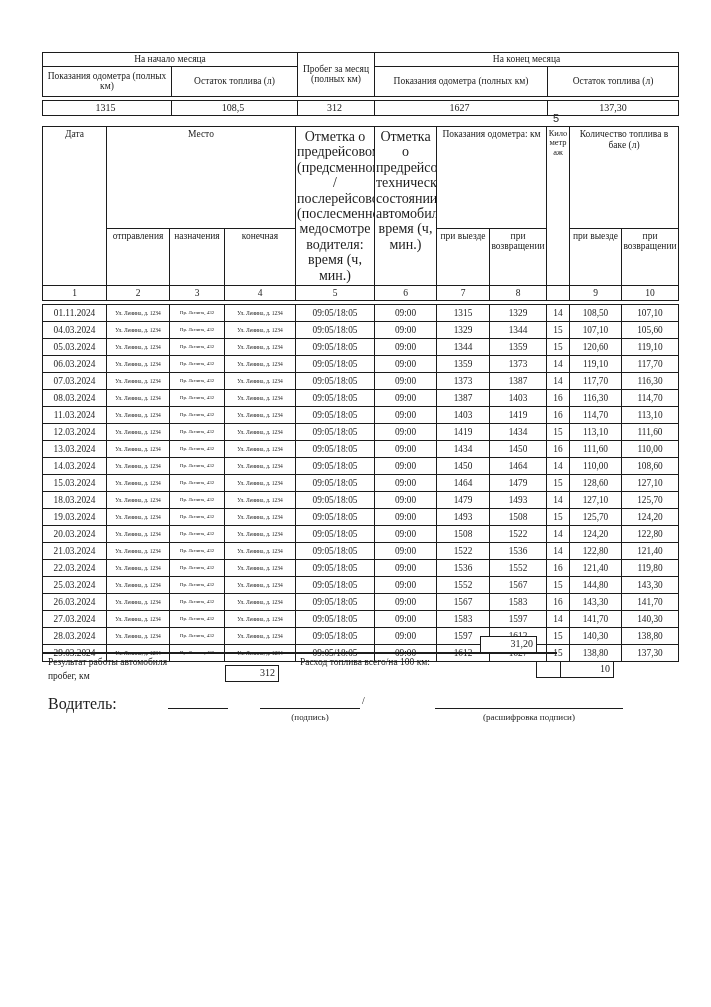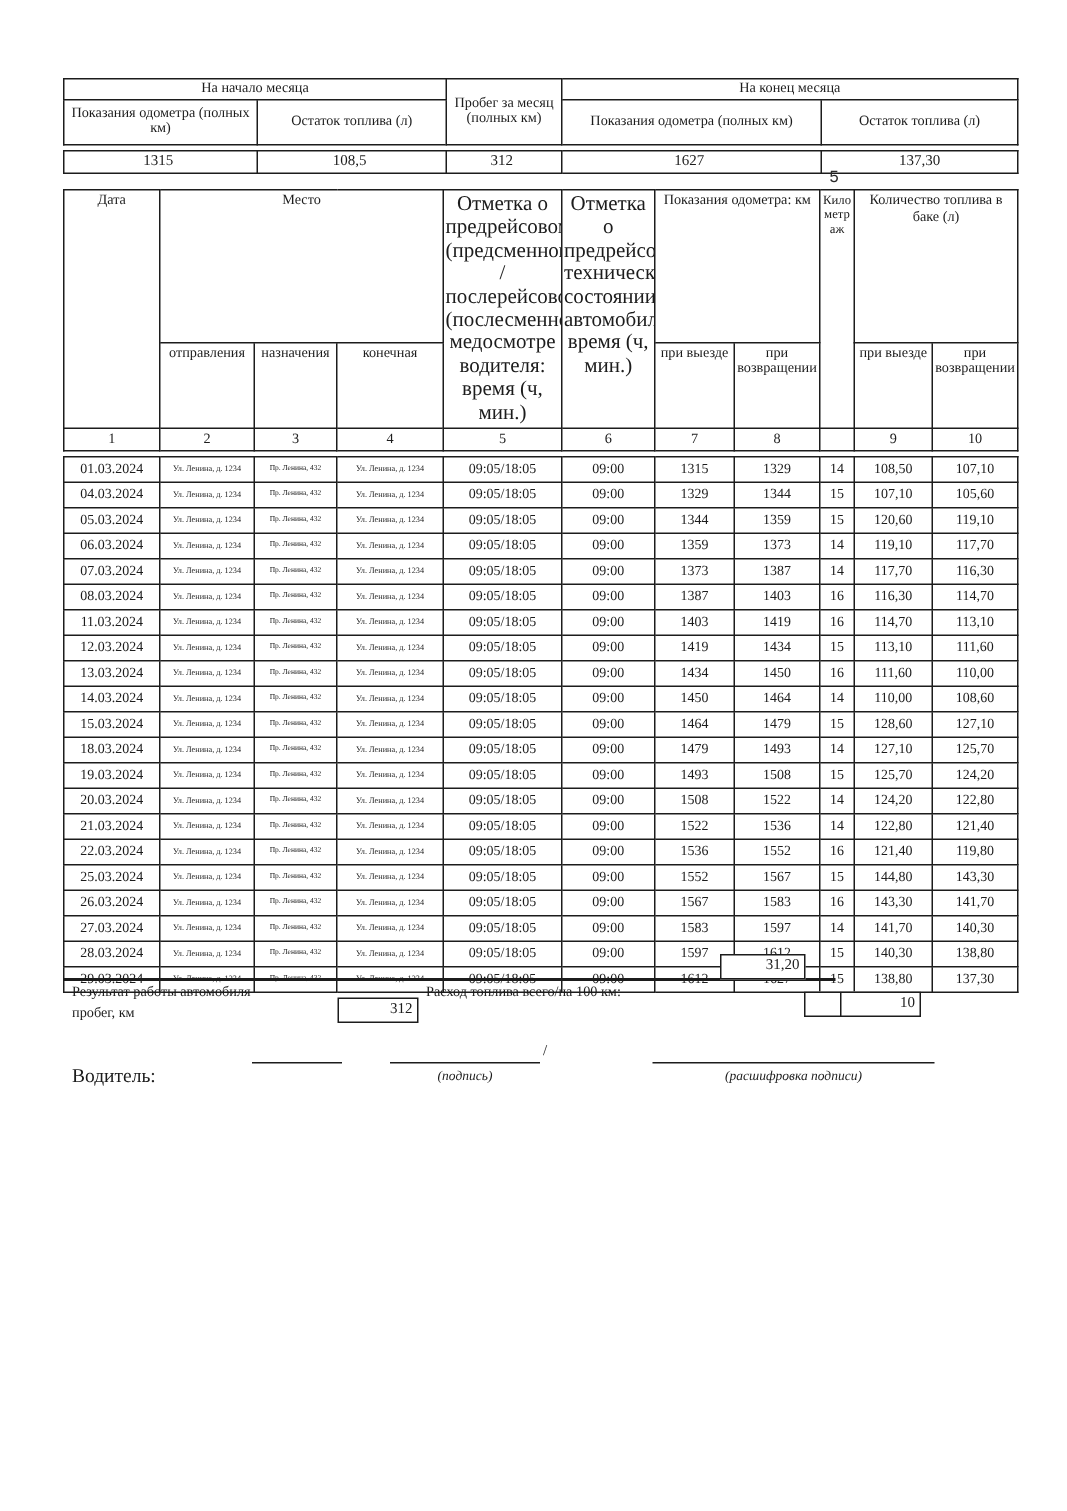"01.03.2024" td.c0 { text: 01.03.2024 -> 01.11.2024 }
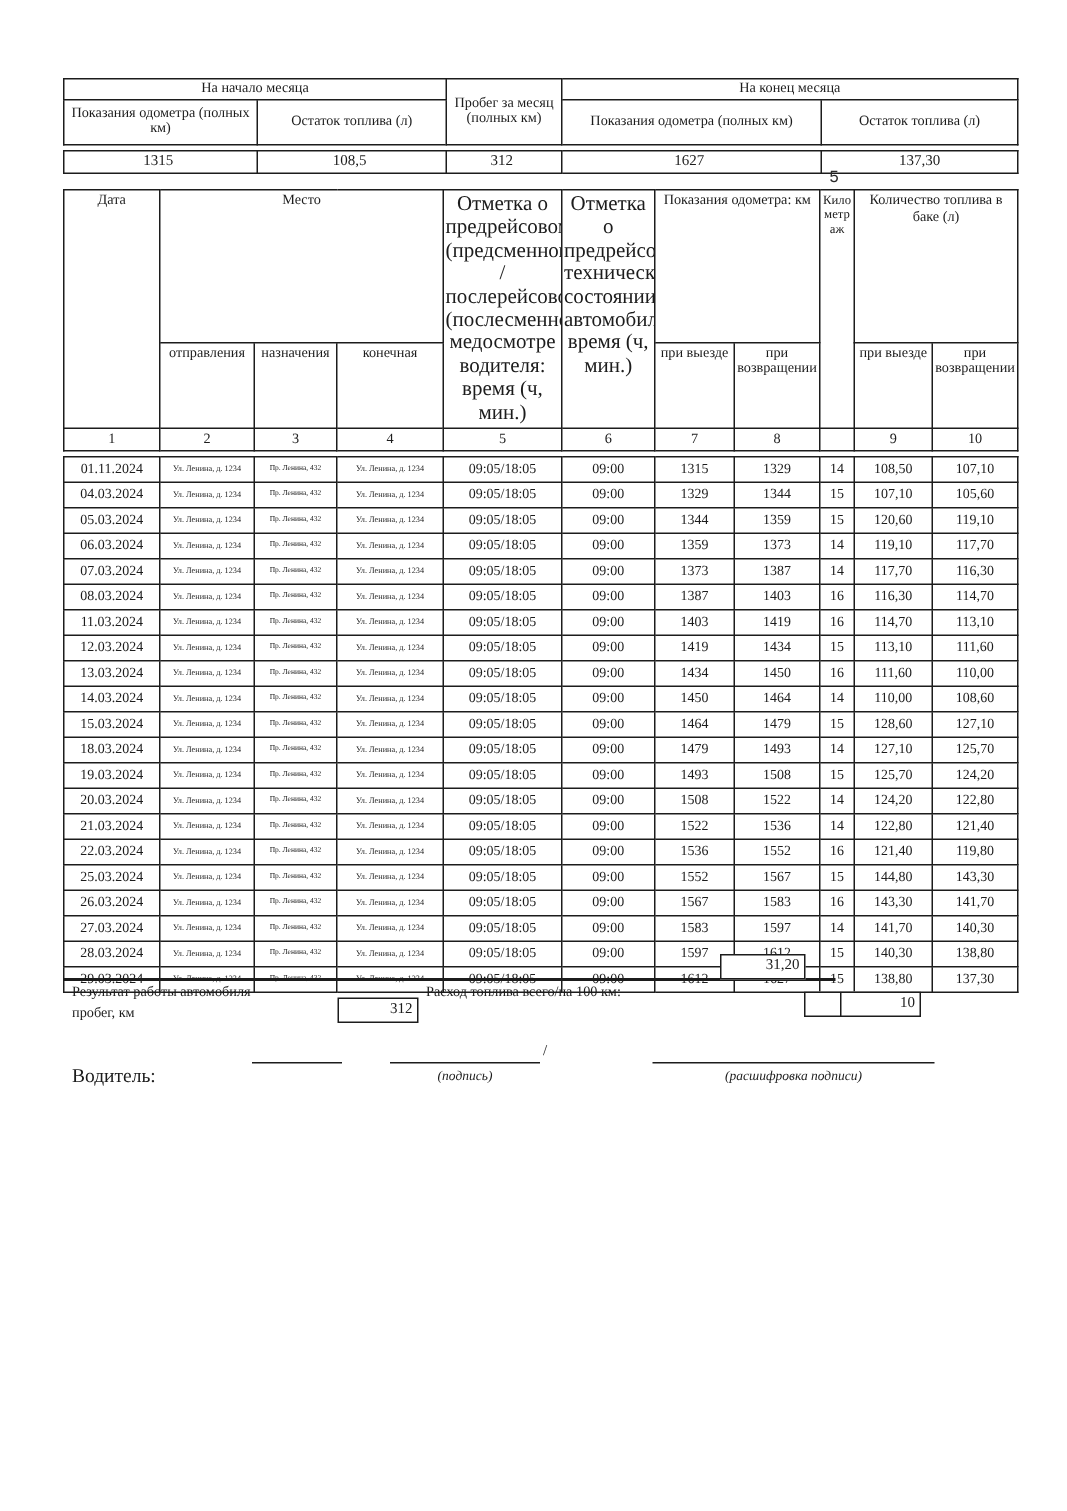"Расход топлива всего/на 100 км:" div.f-abs { left: 284px -> 300px }
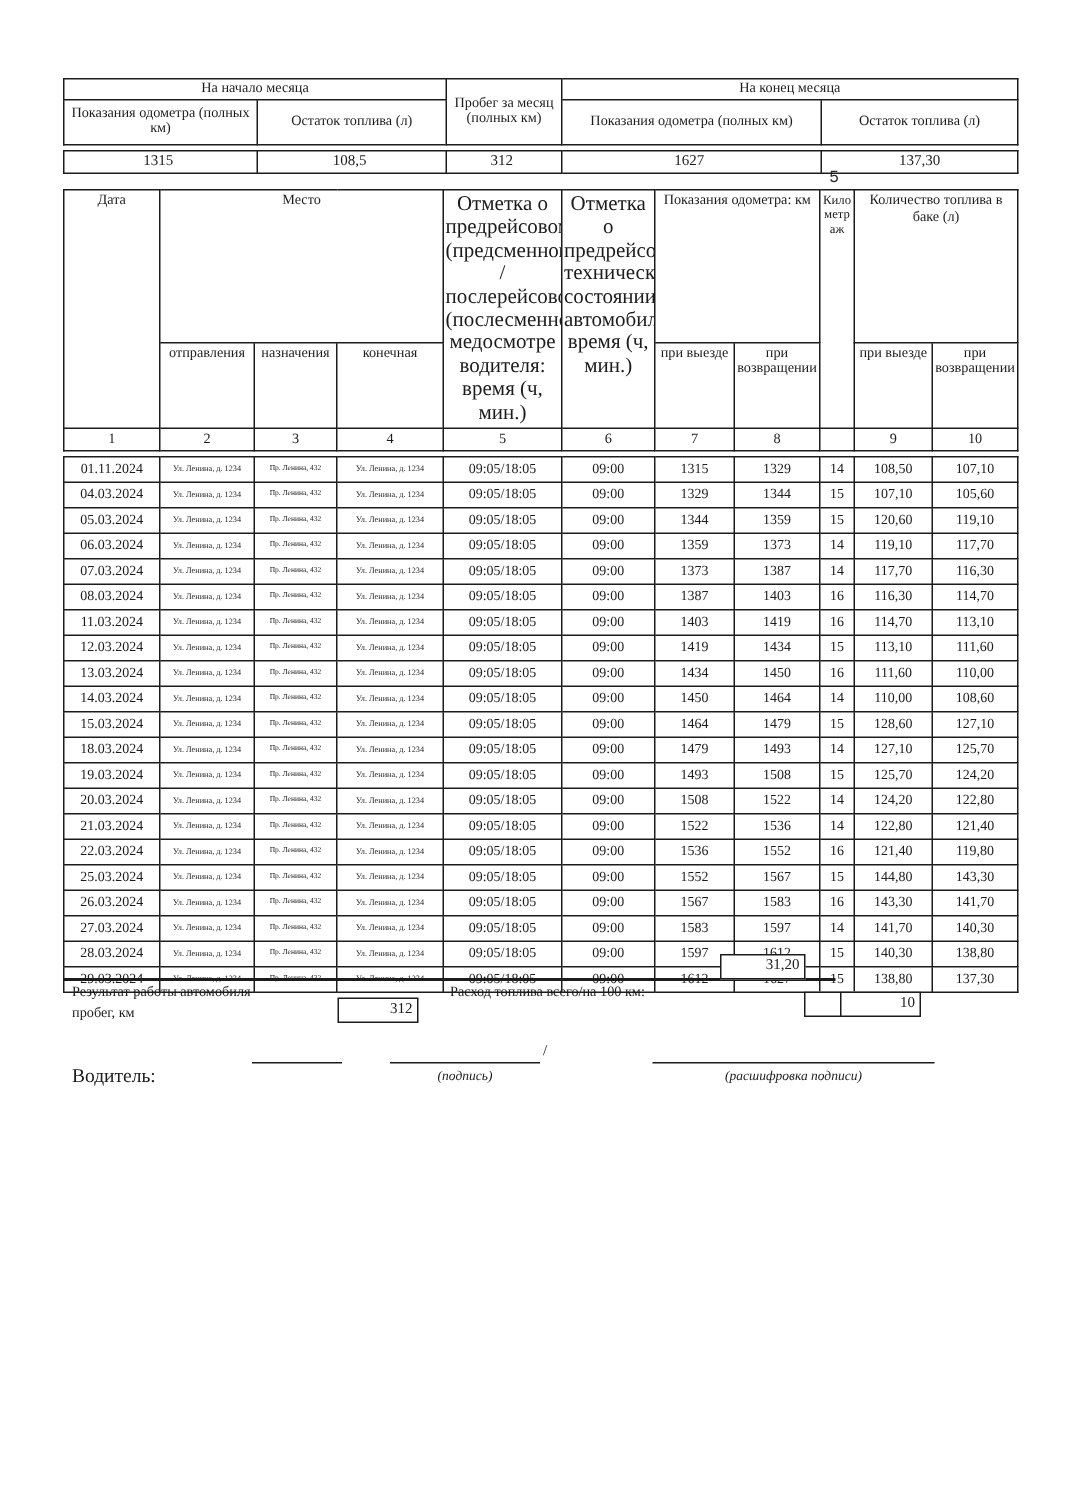"Водитель:" div.f-abs { font-size: 13px -> 16px; margin-top: 14px -> none }
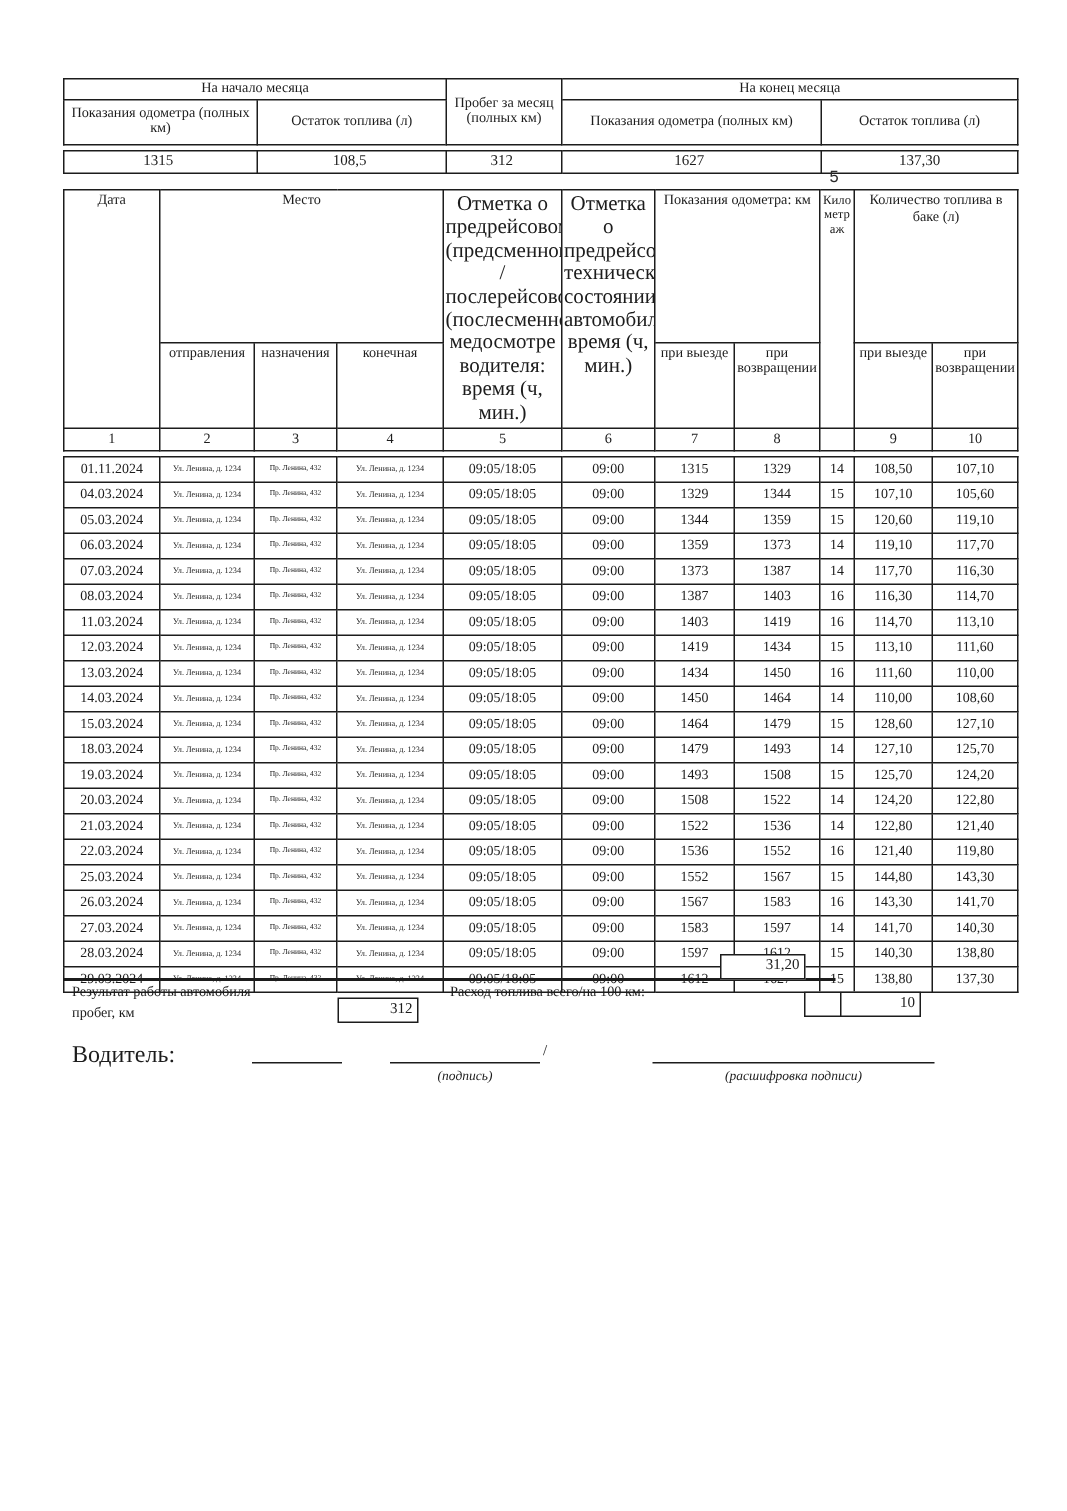"(подпись)" .sigcap { font-style: italic -> none }
